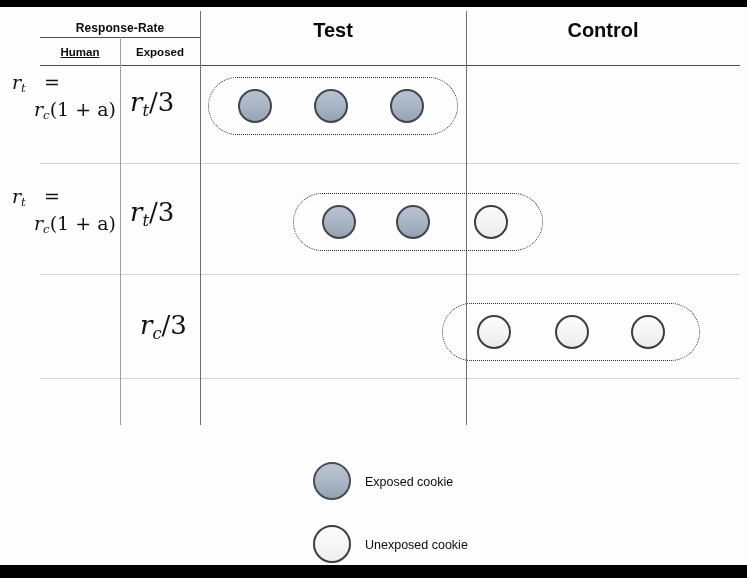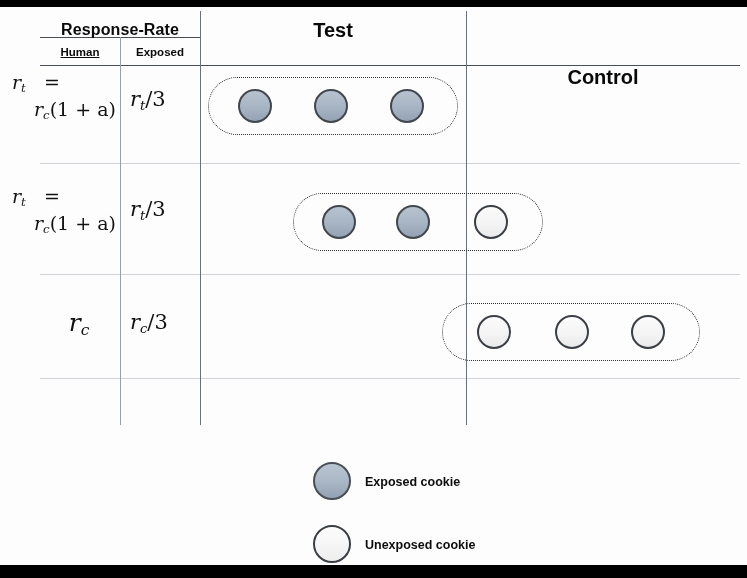"Response-Rate" .hdr-response { font-size: 16px -> 12px }
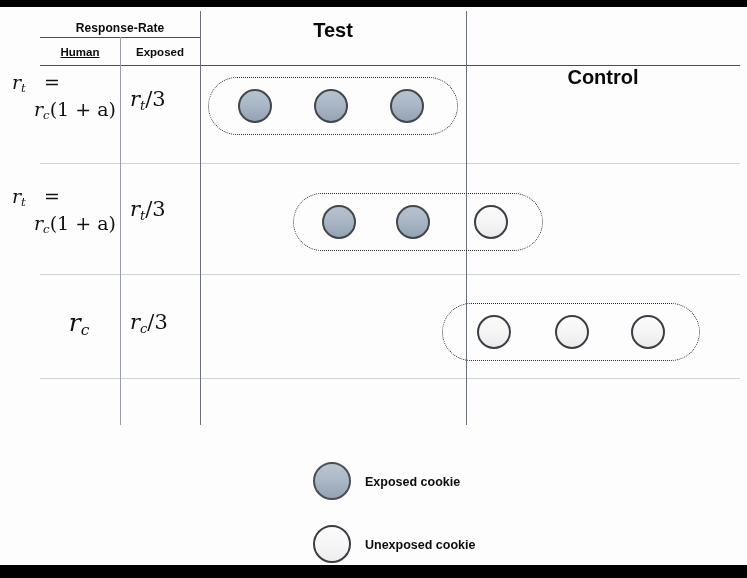"Control" div.hdr { margin-top: 47px -> none }
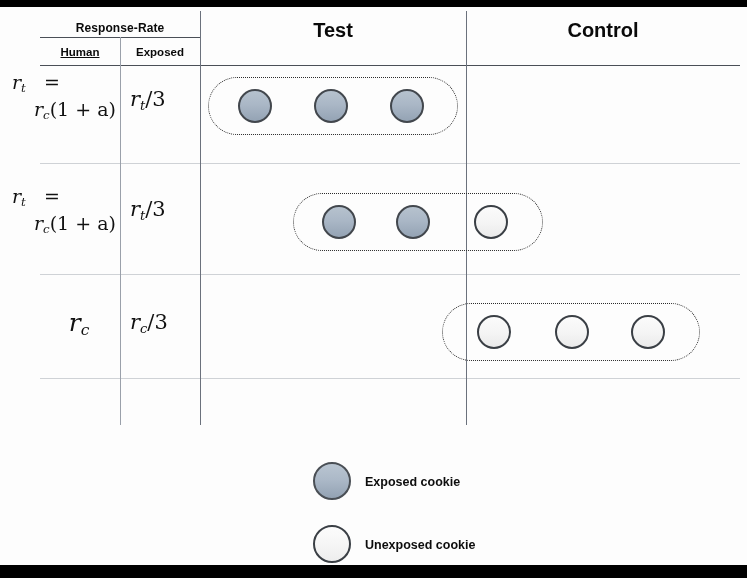"rt/3" .math-big { font-size: 21px -> 26px }
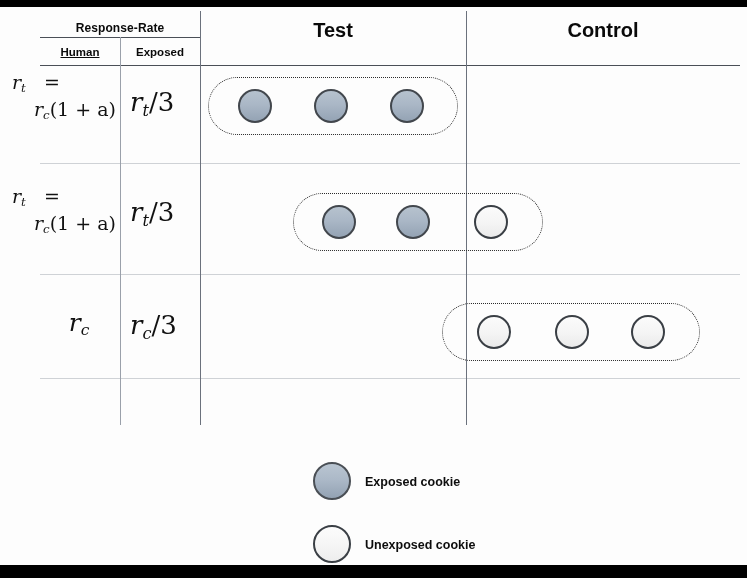"rc" div.math { html: <div> <i>r</i><sub>c</sub> </div> -> none }
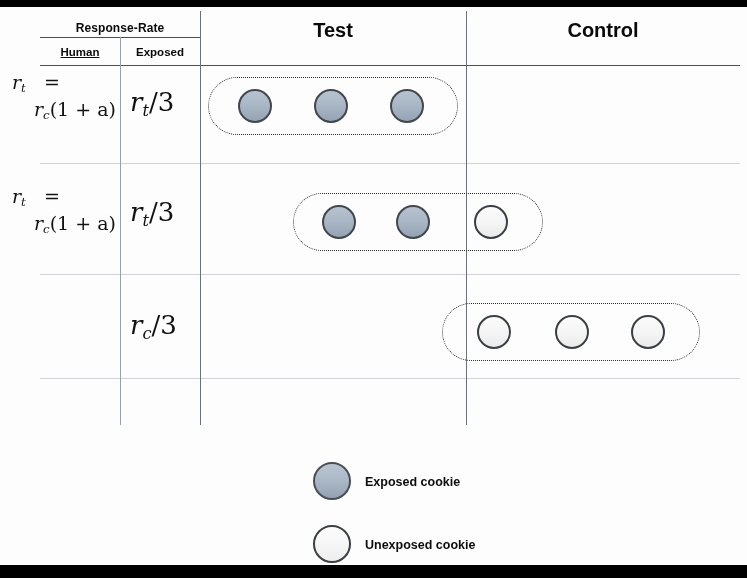"rc/3" div.math { left: 130px -> 140px }
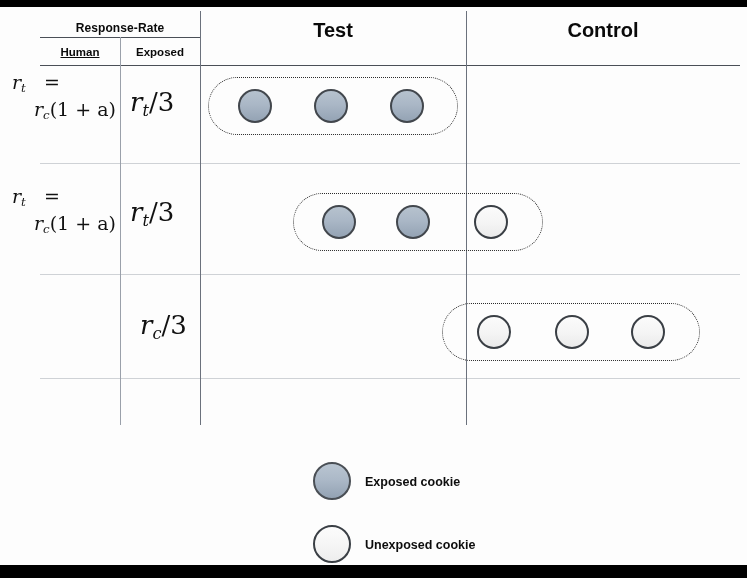"Exposed cookie" .legend-label { font-weight: bold -> normal }
